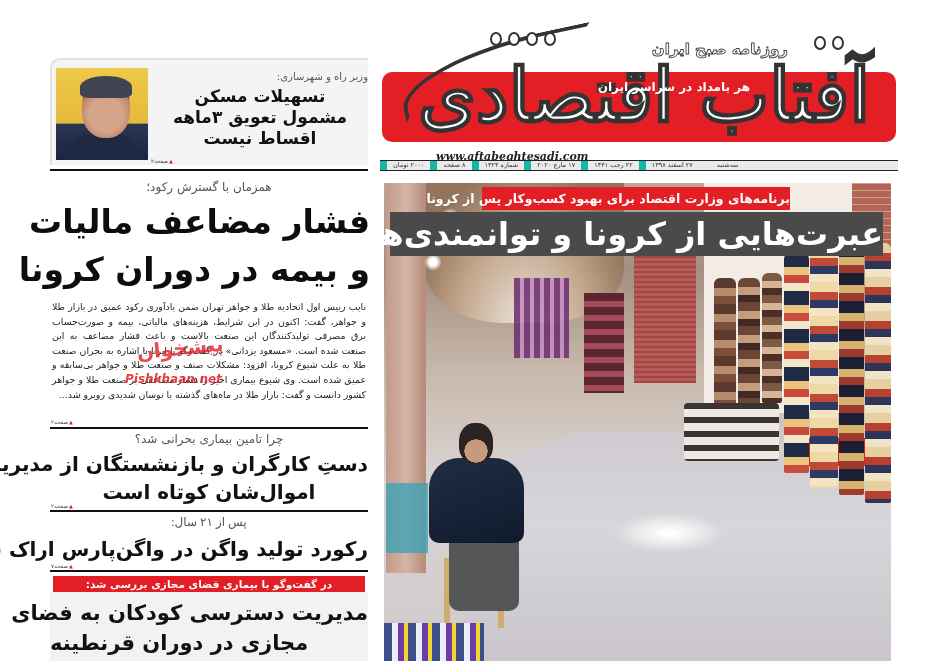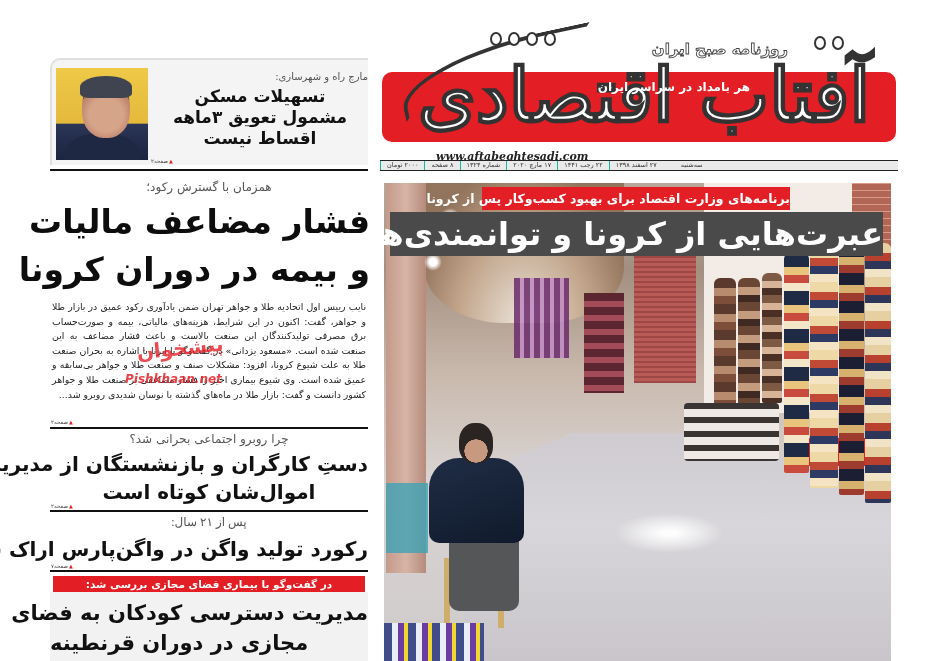"مارچ راه و شهرسازی:" div.minister-kicker { text: مارچ -> وزیر }
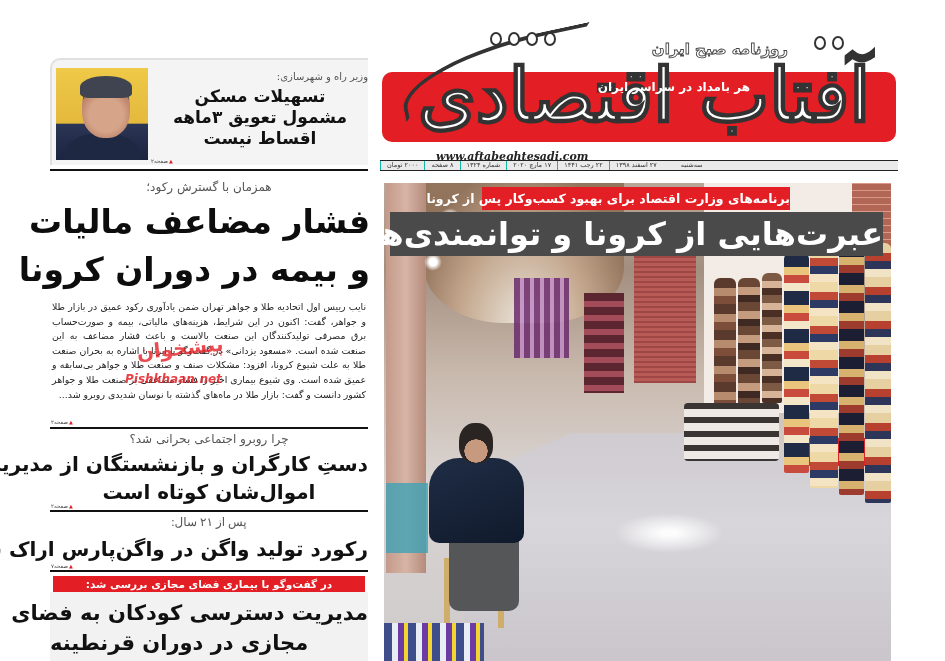"۲۰۰۰ تومان" .date-bar .cell { border-left: 1px solid #14b8a6 -> 7px solid #14b8a6 }
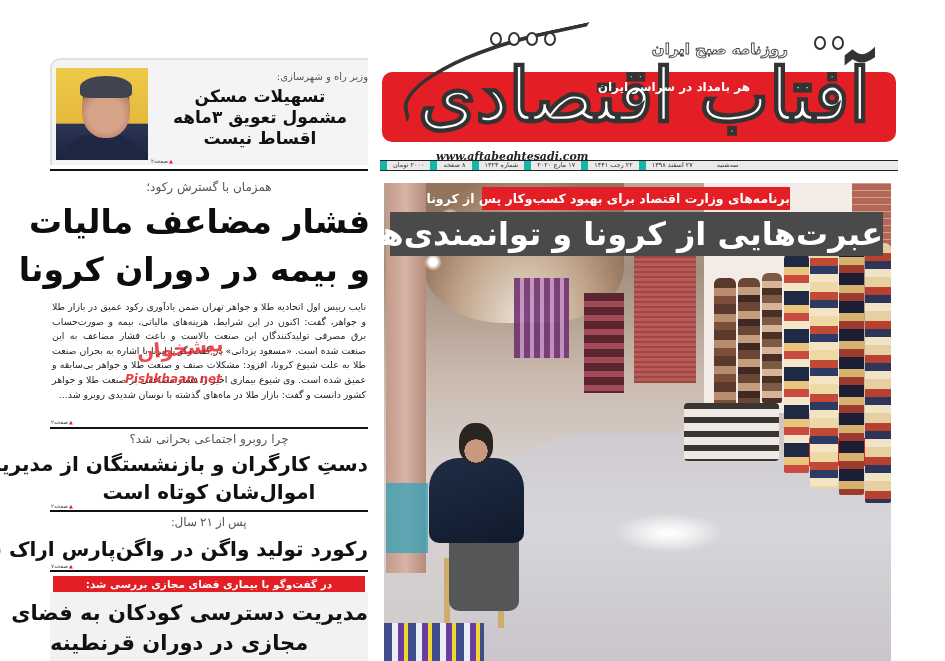"چرا روبرو اجتماعی بحرانی شد؟" div.kicker { text: روبرو اجتماعی -> تامین بیماری }
